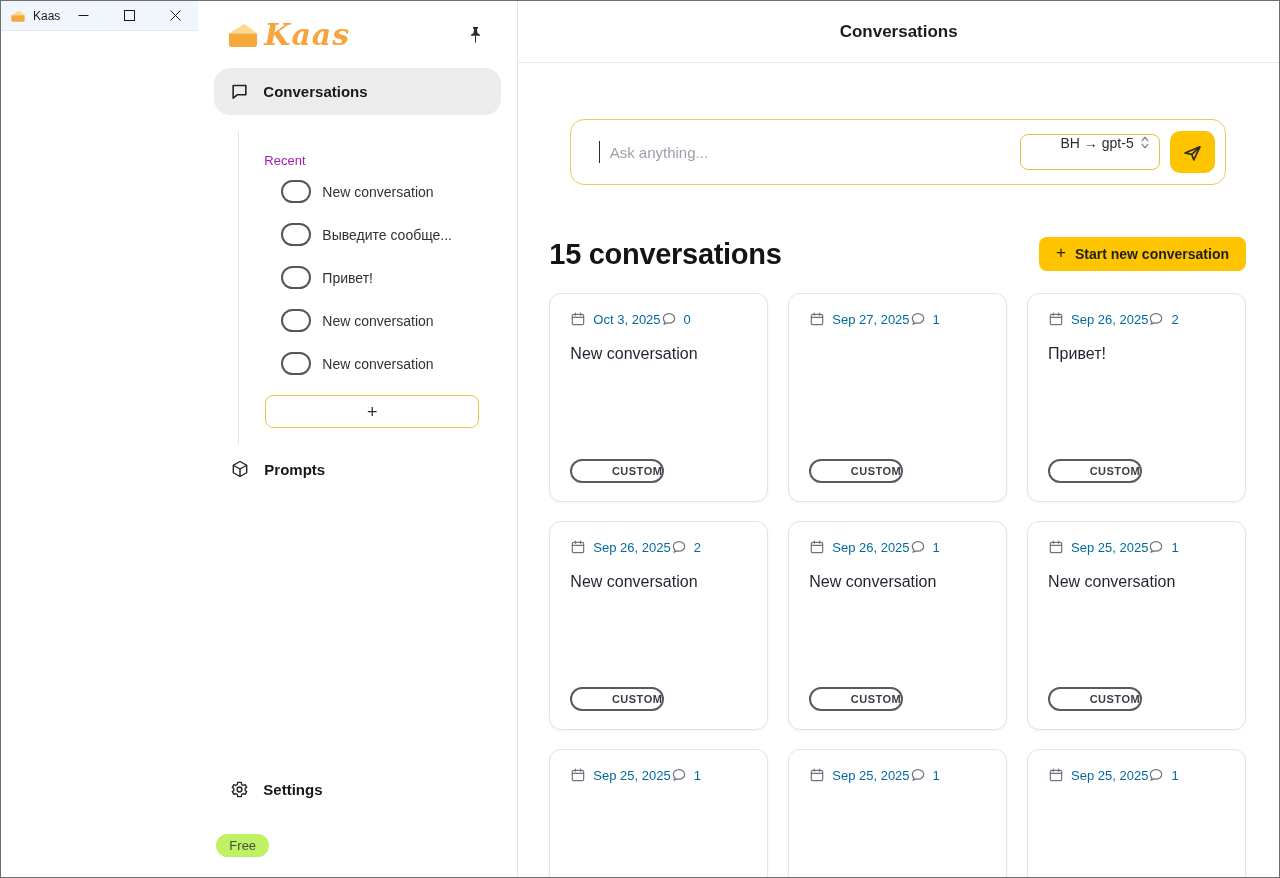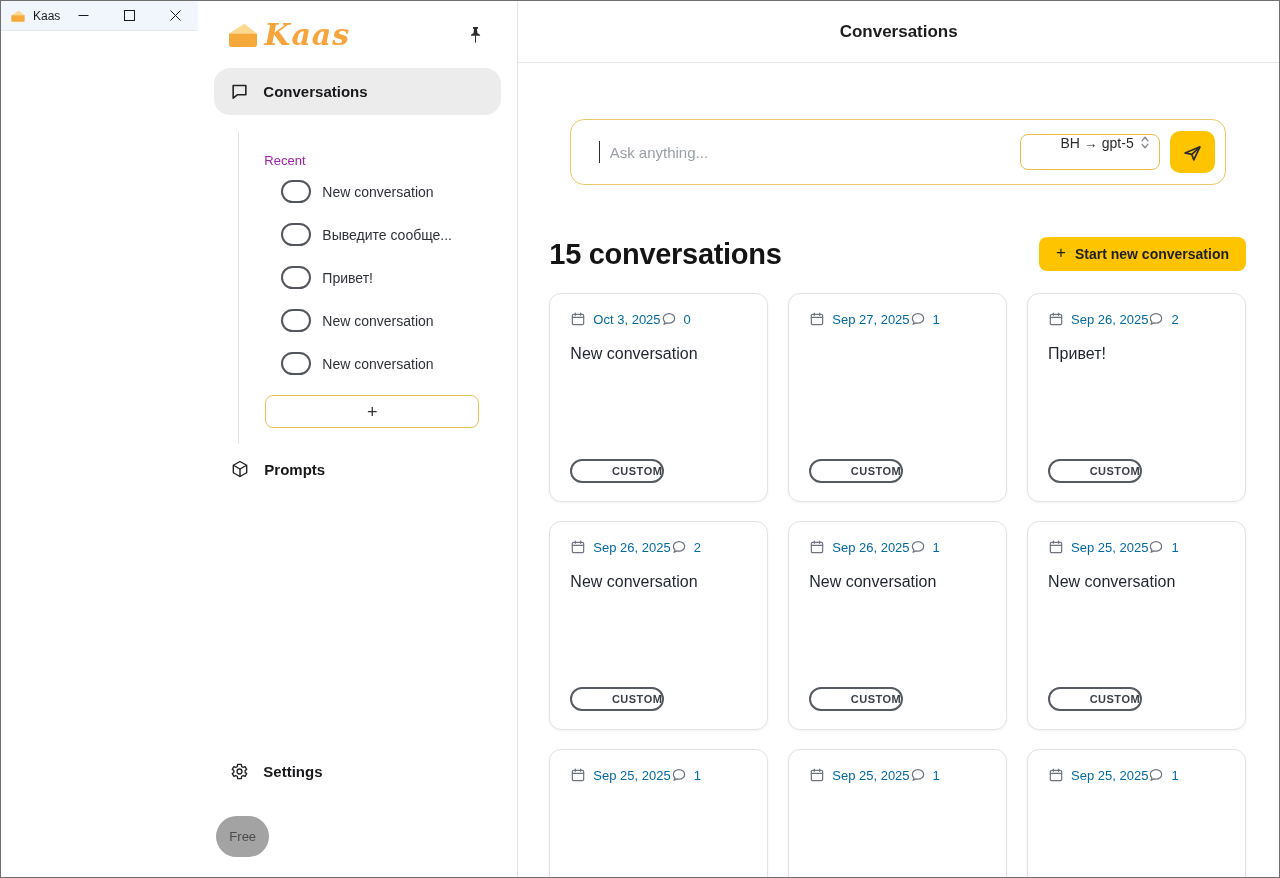"Free" .free-badge { background: #a3a3a3 -> #bef264; padding: 13px 13px -> 4px 13px }
